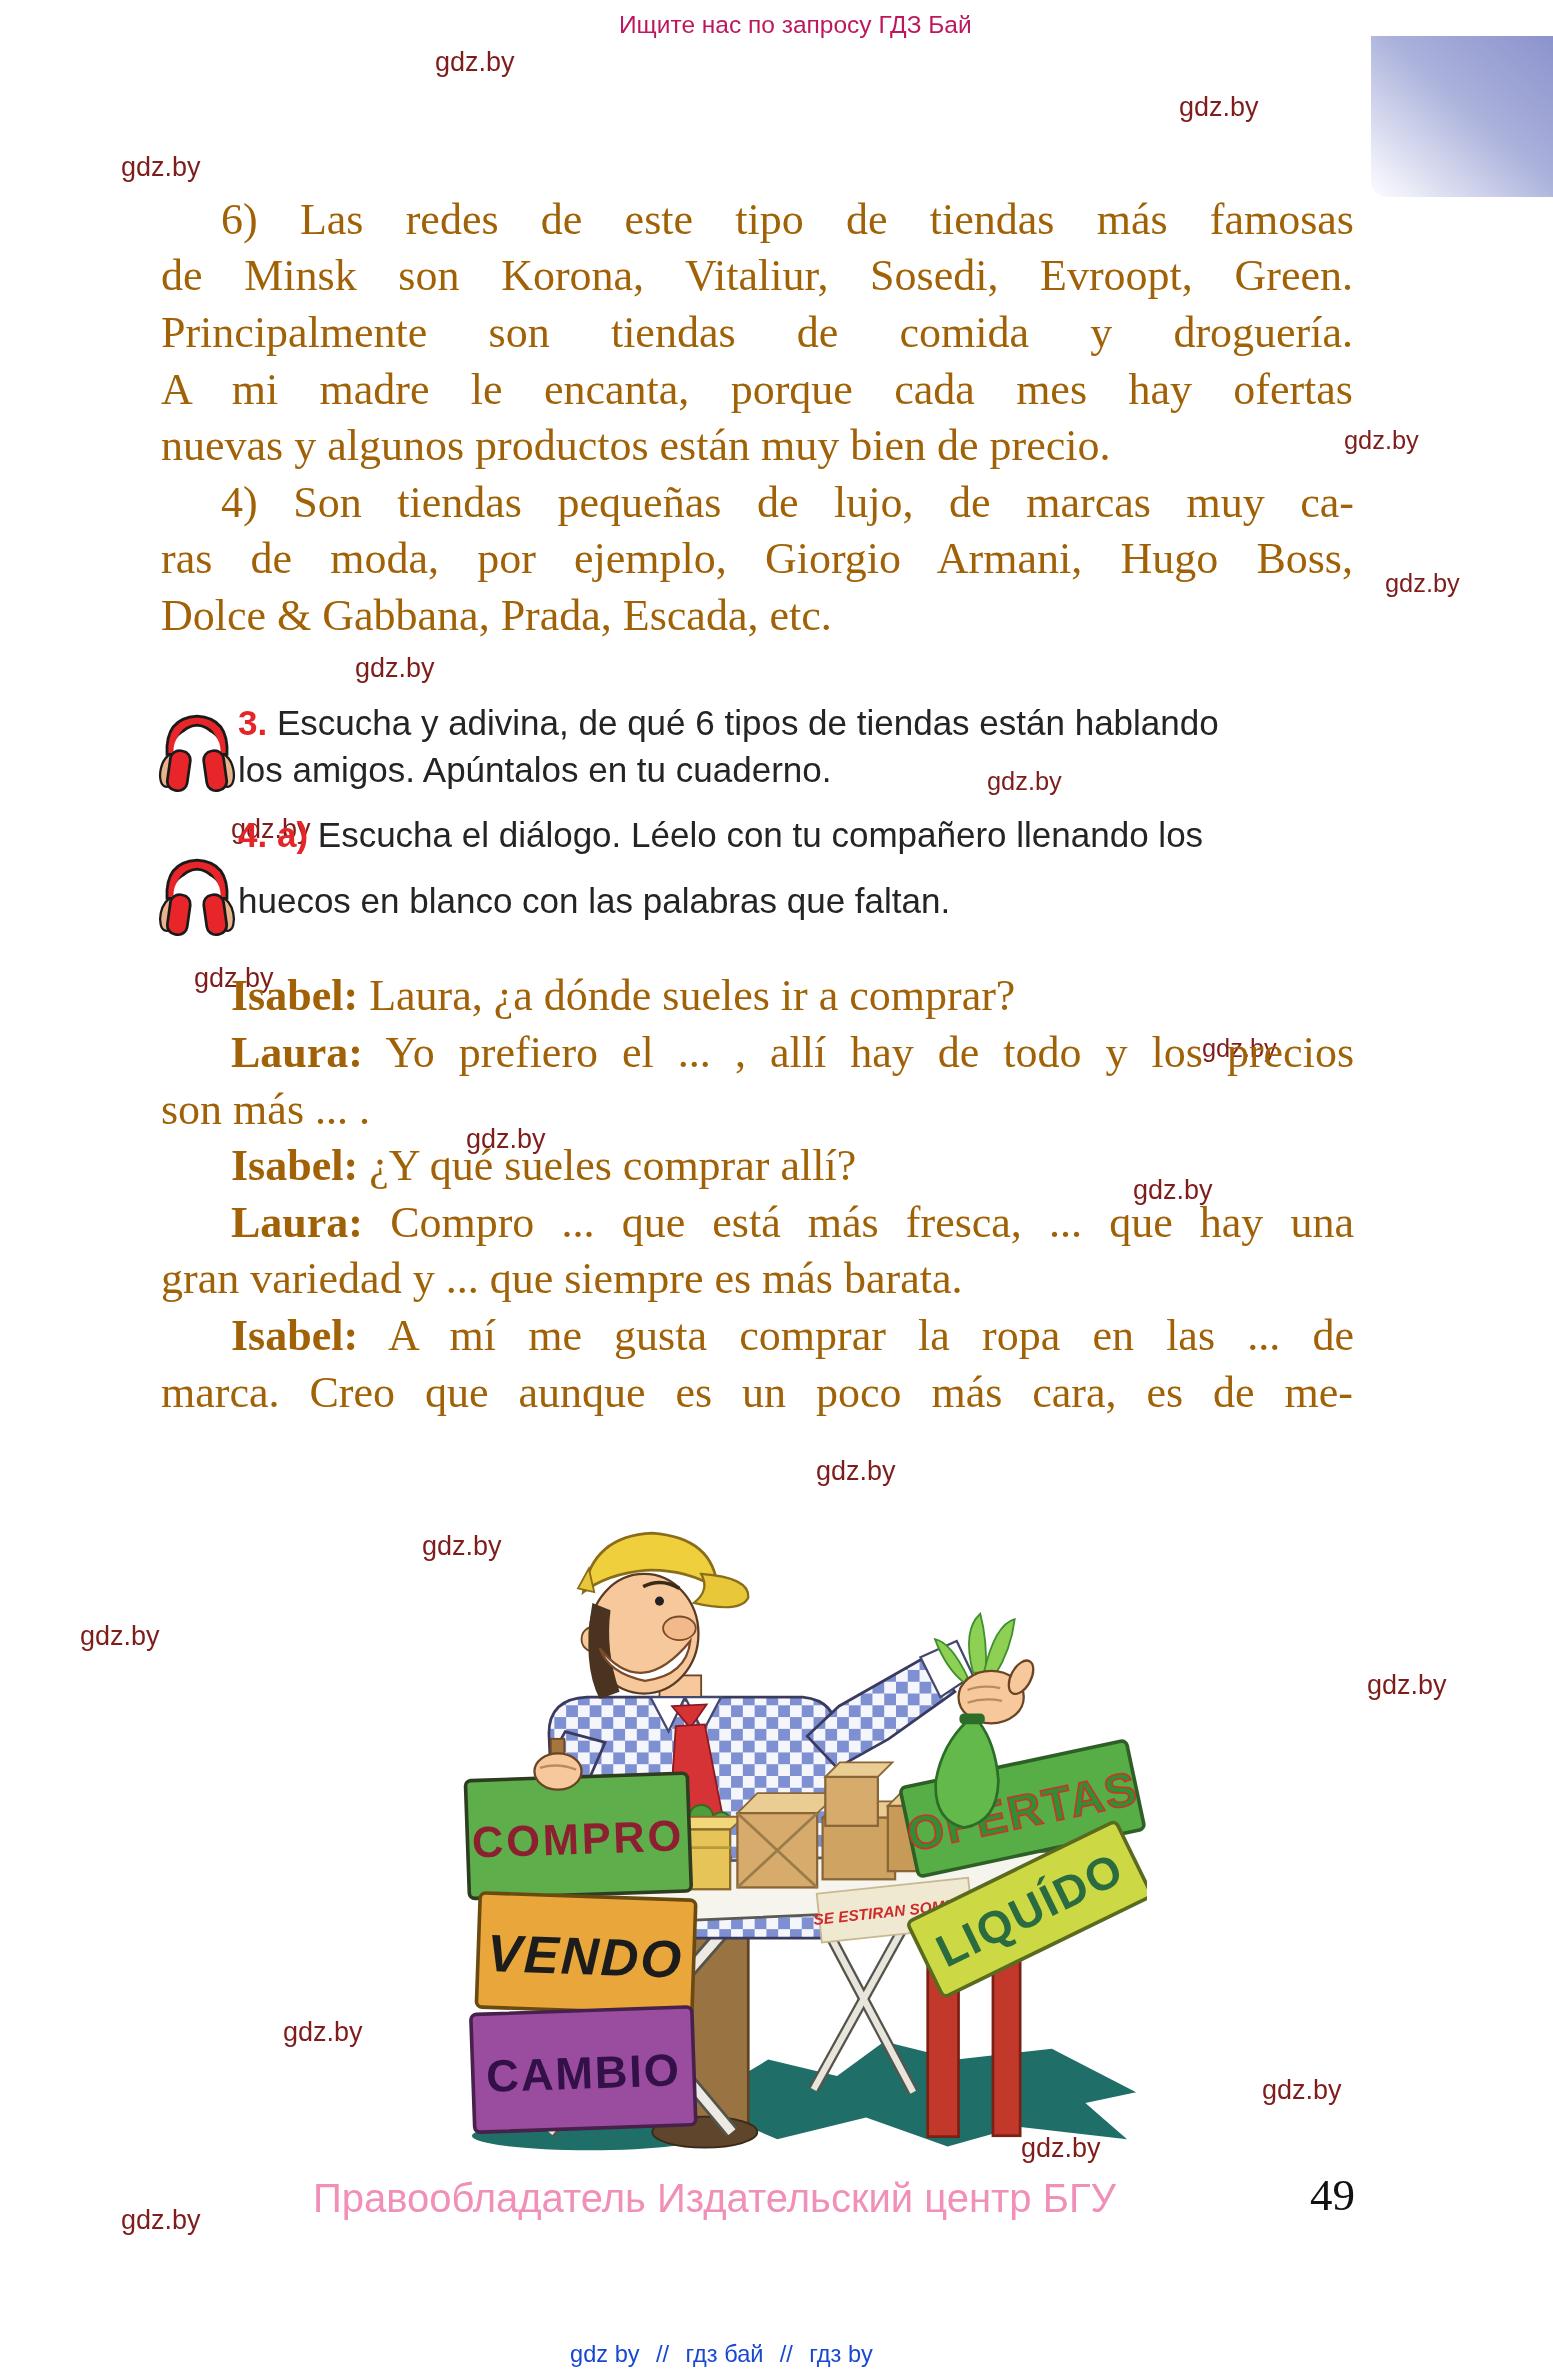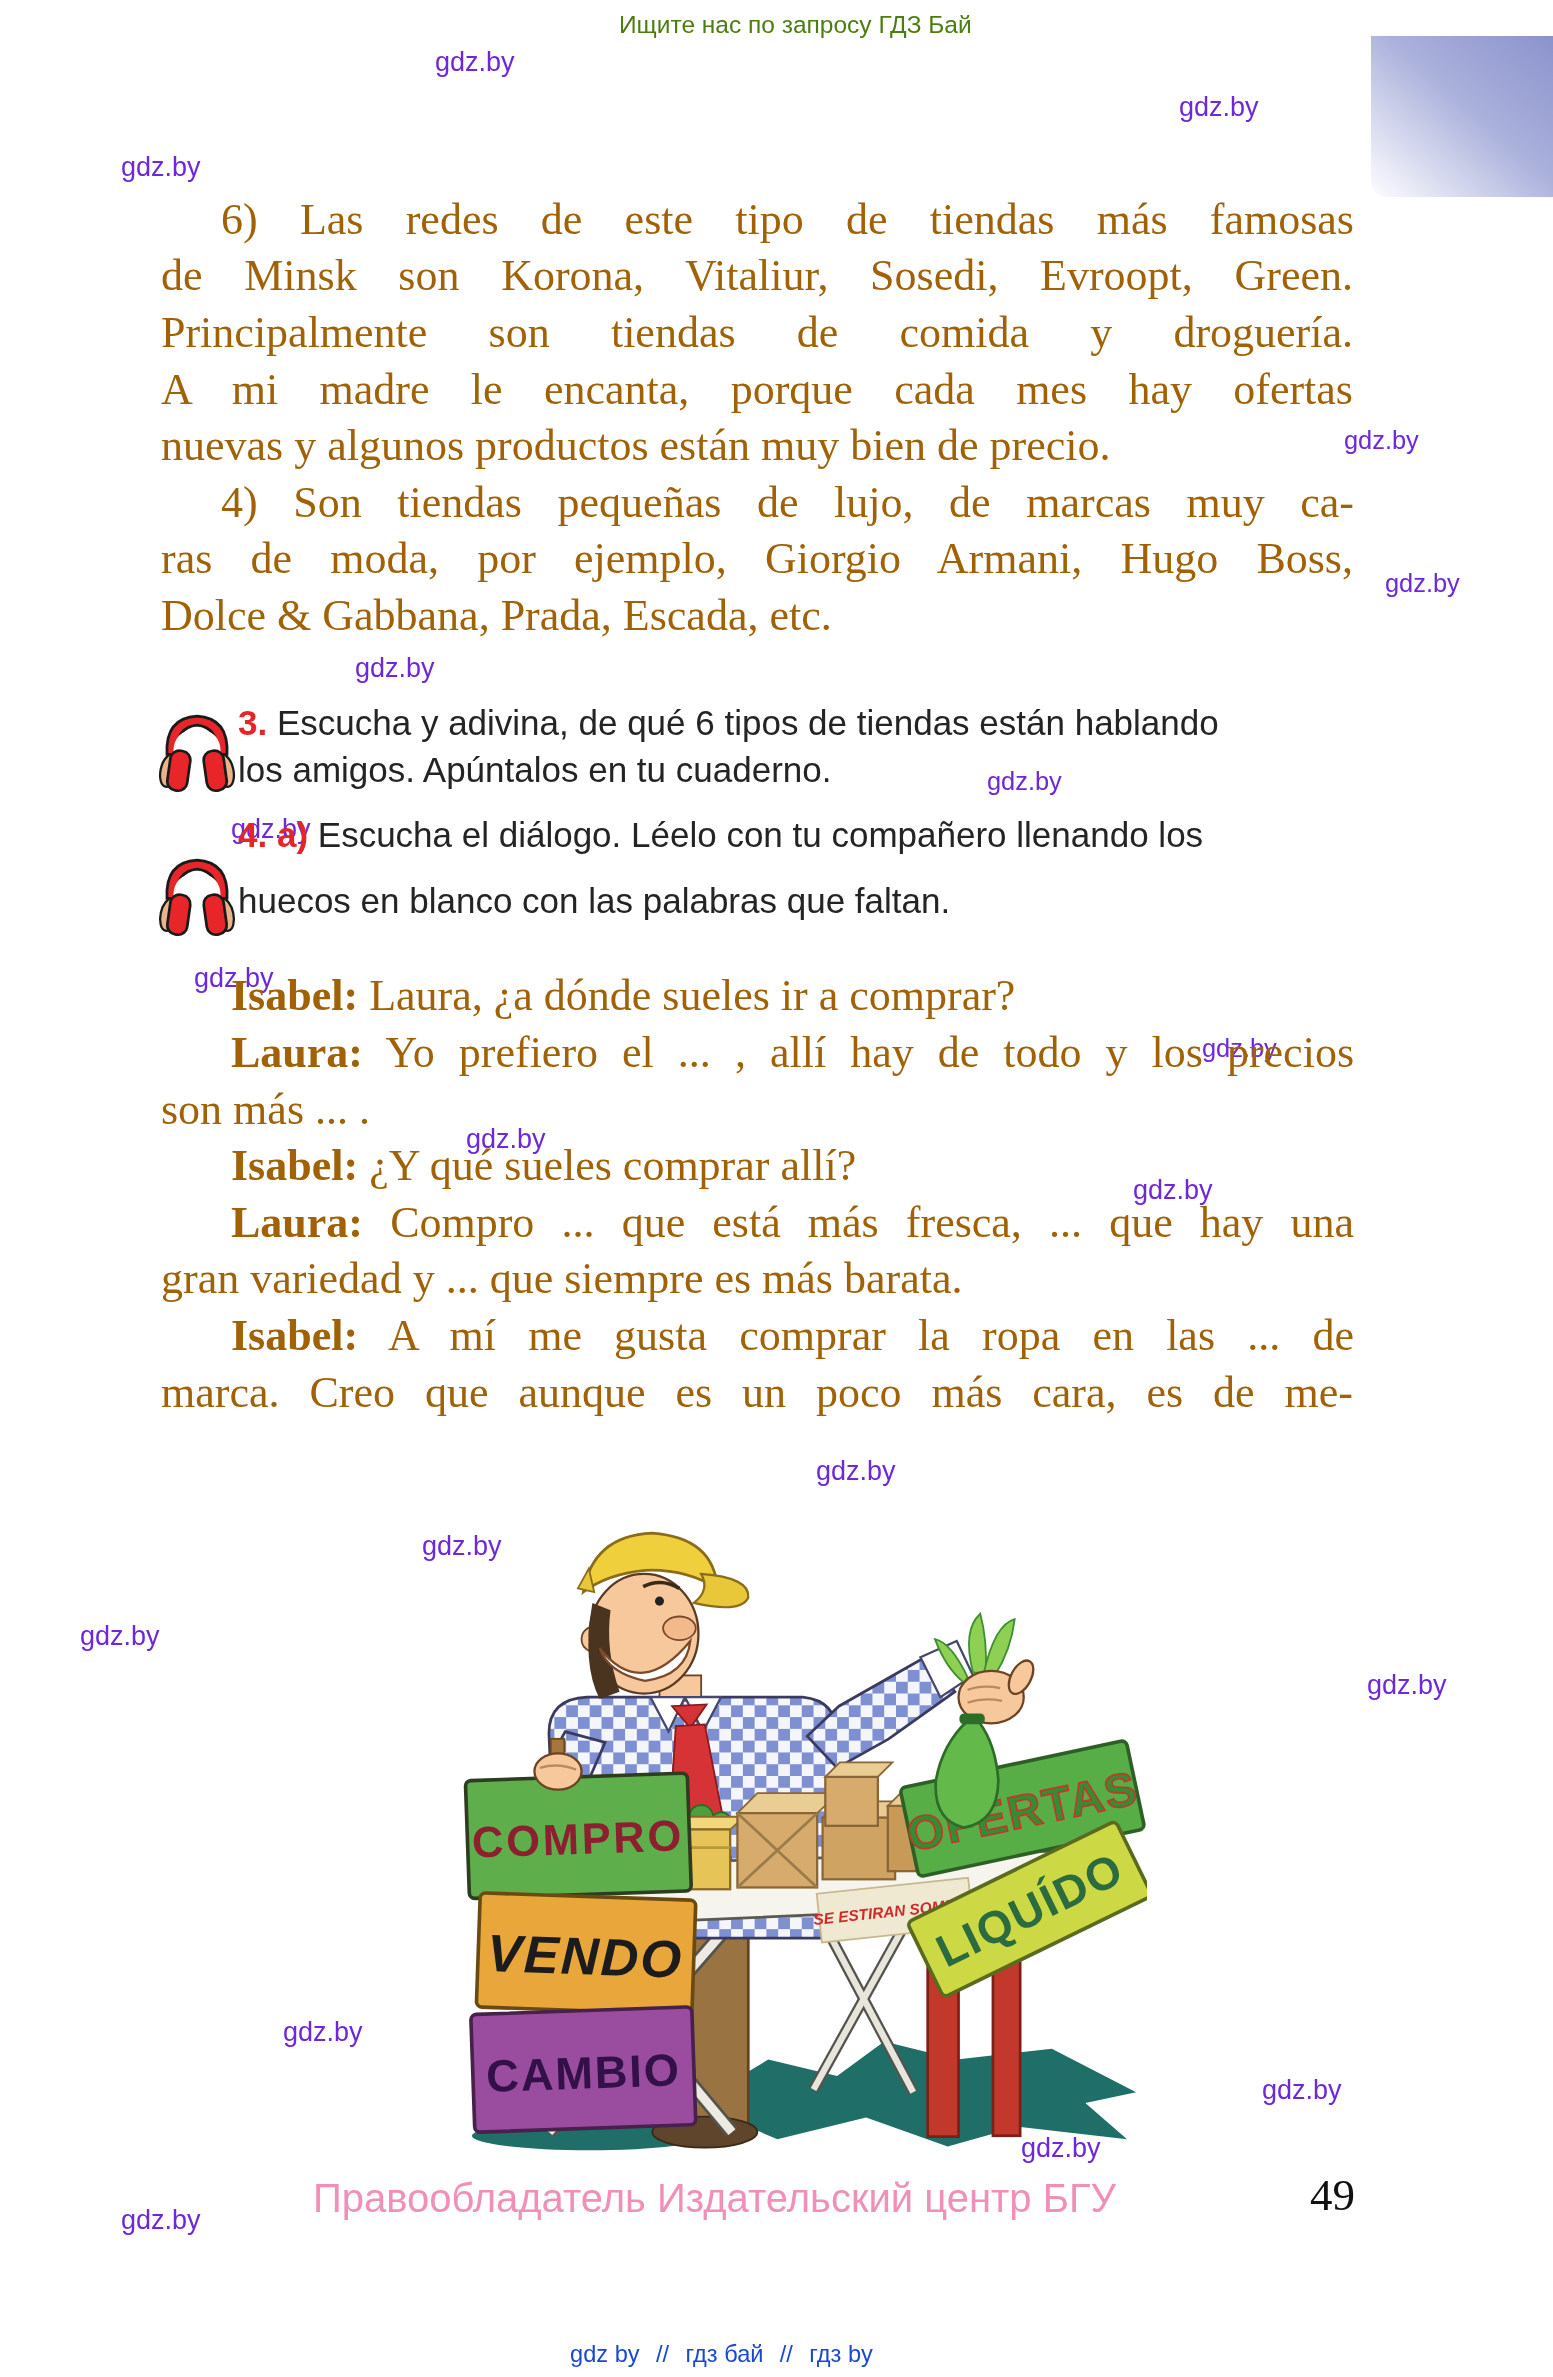"Ищите нас по запросу ГДЗ" .promo { color: #4d7c0f -> #be185d }
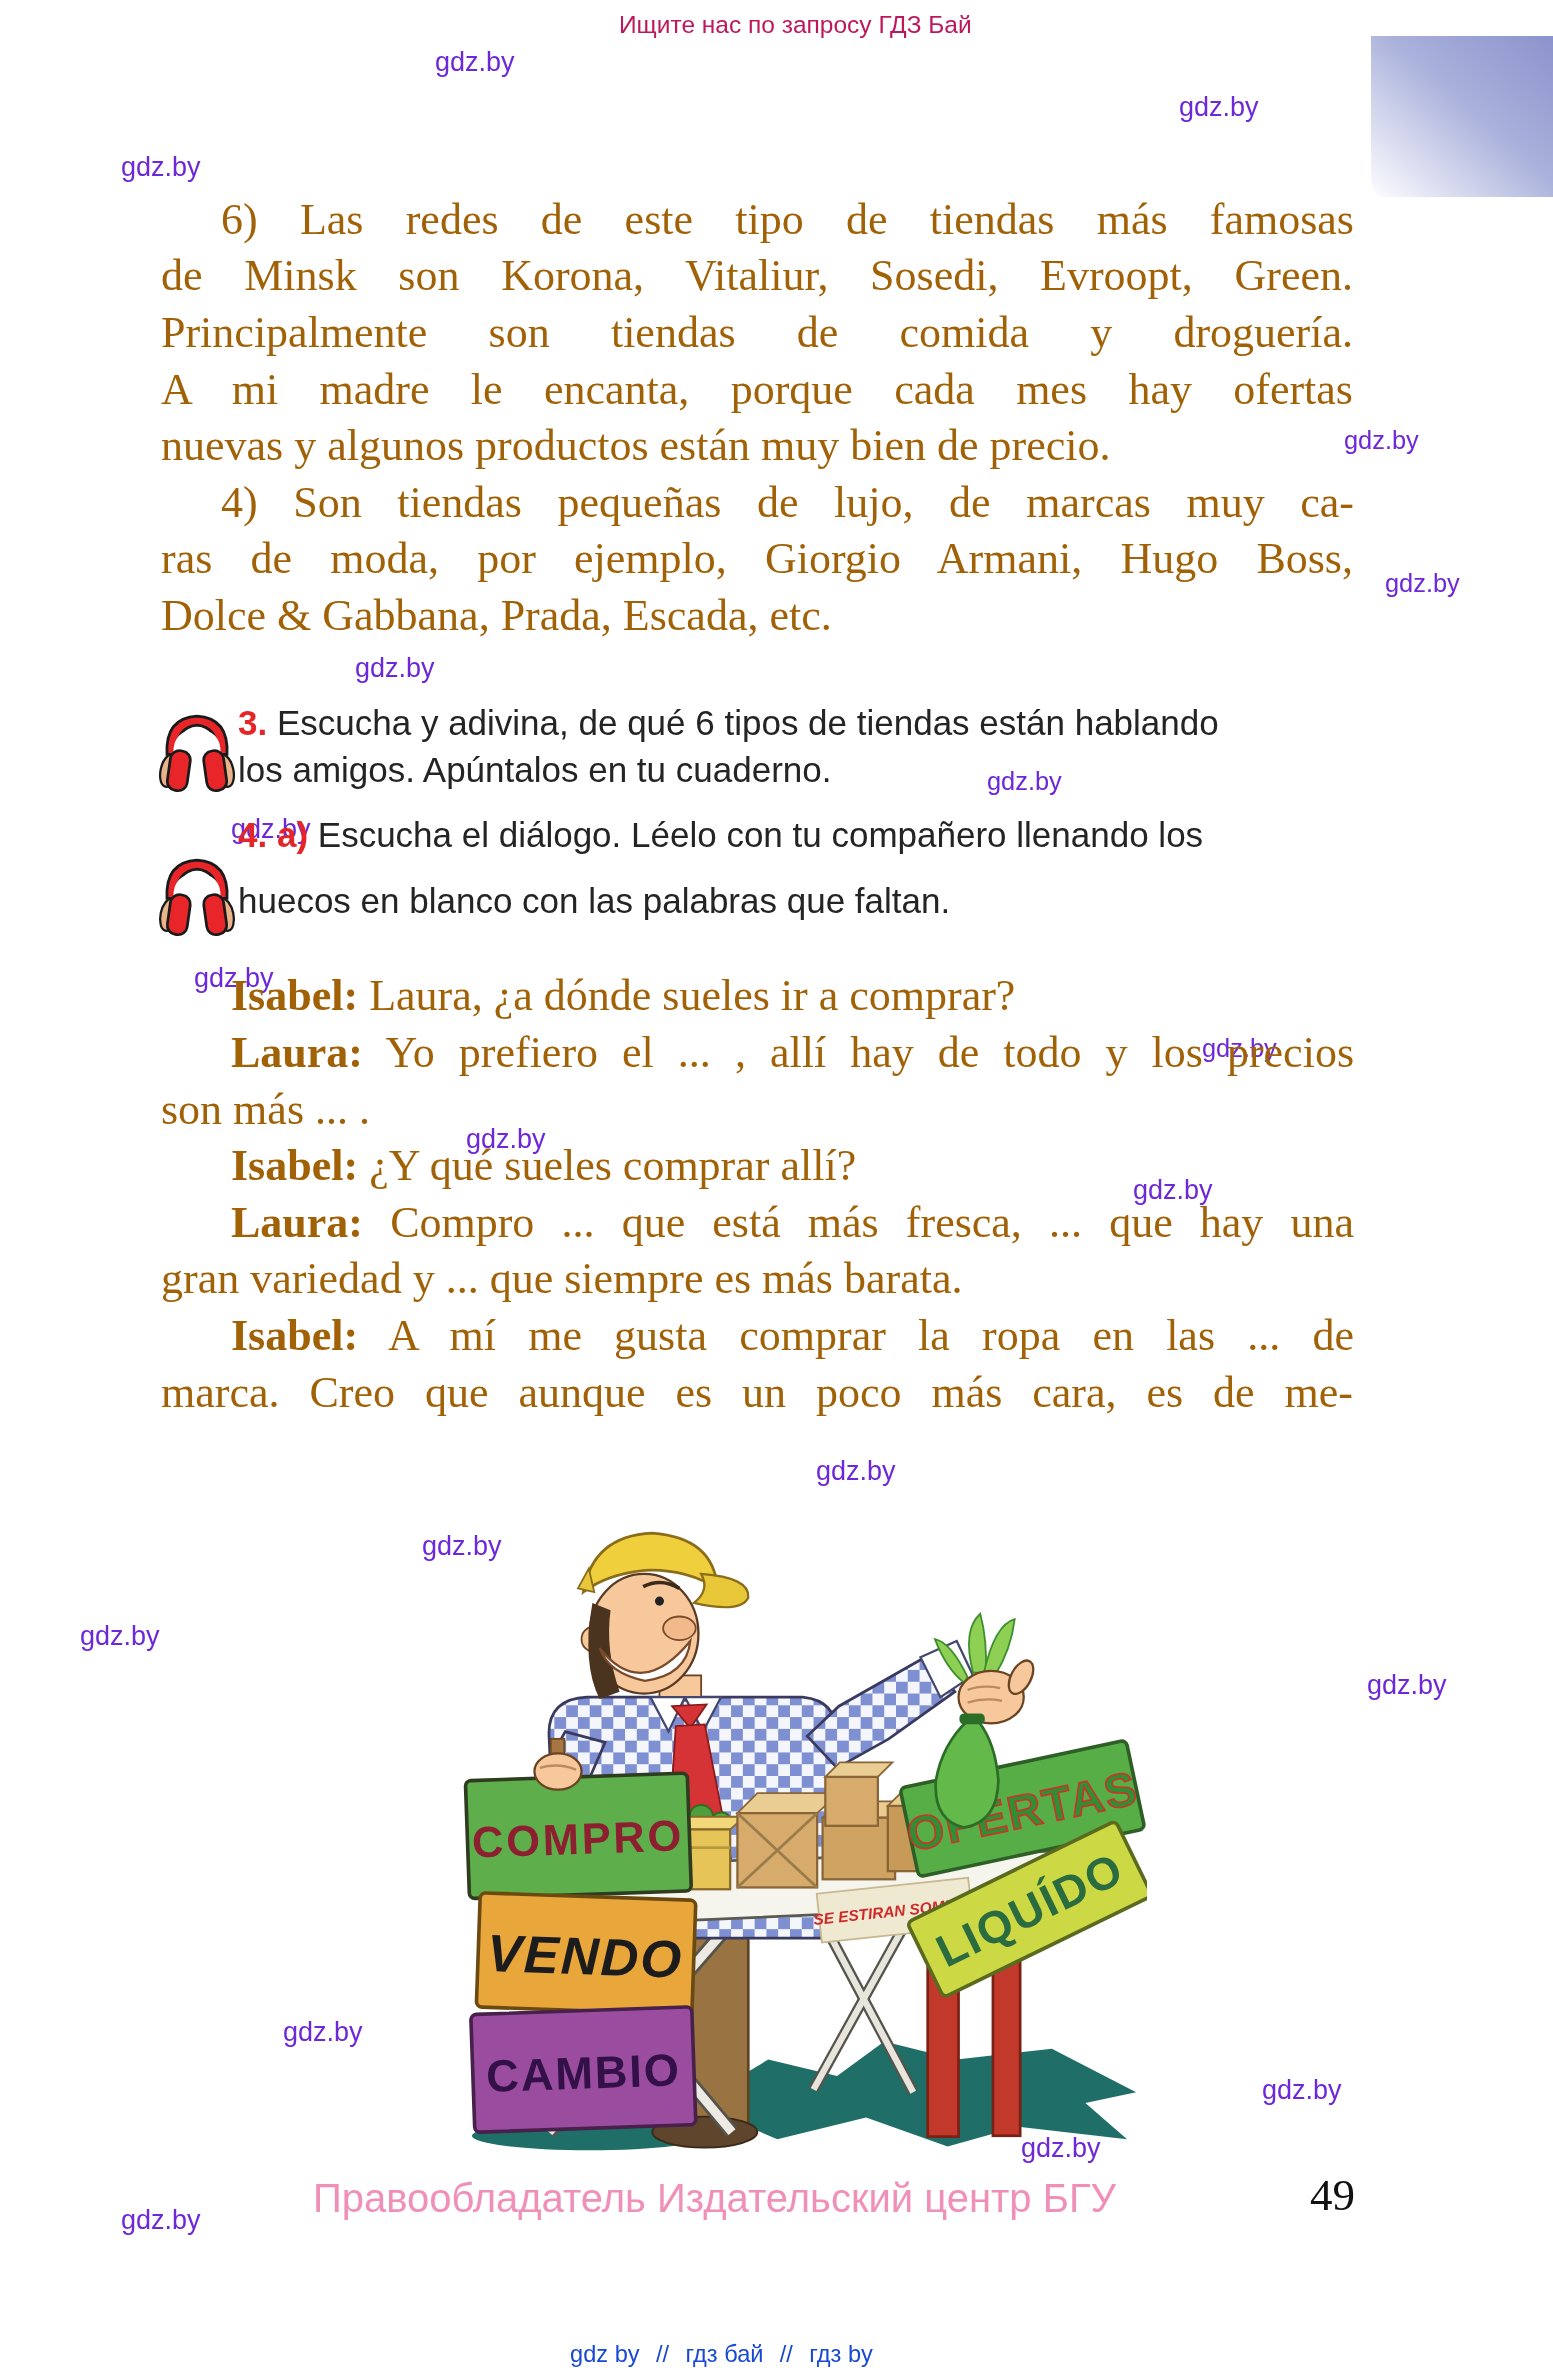"gdz.by" .wm { color: #6d28d9 -> #7f1d1d }
